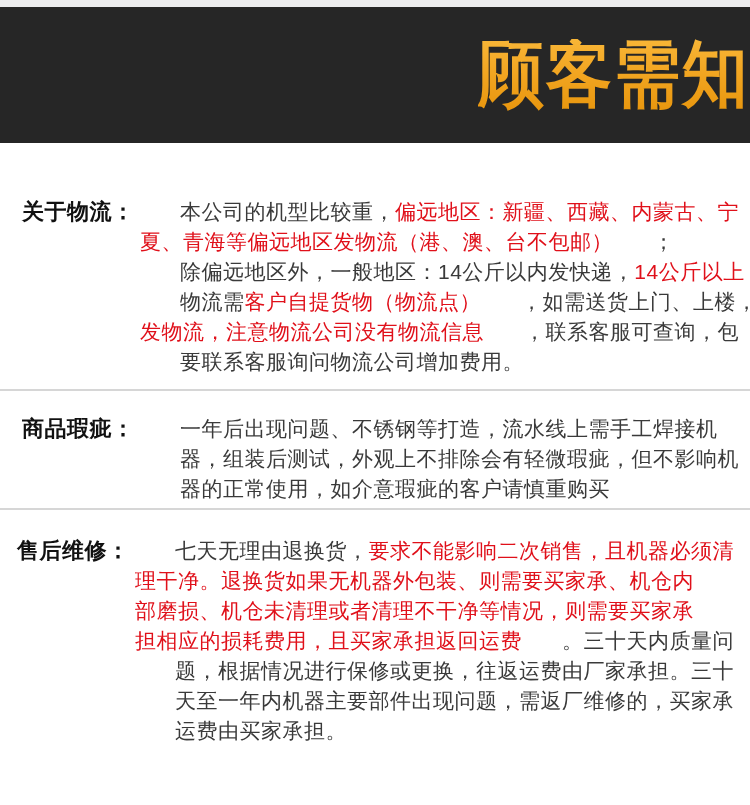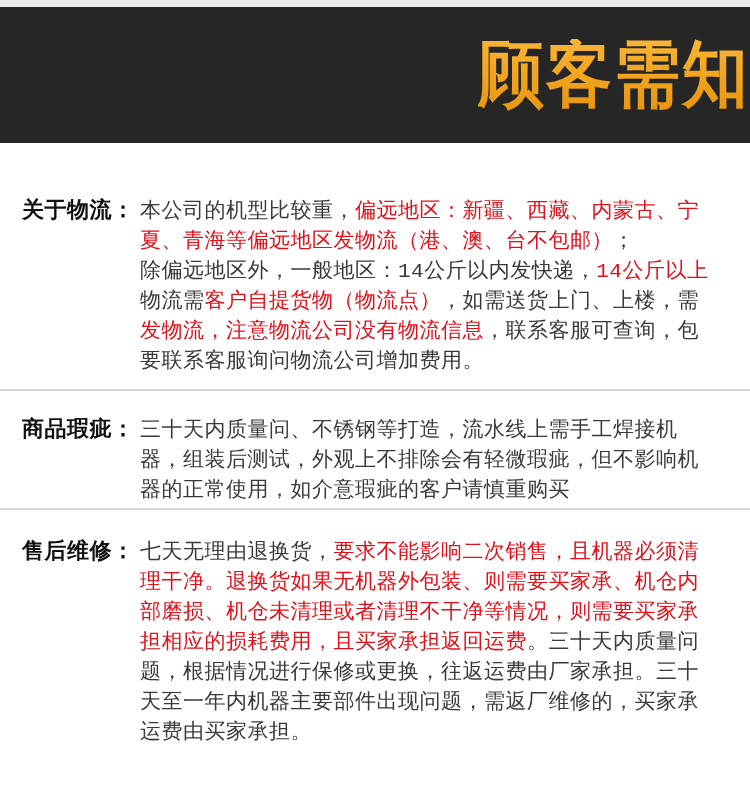"关于物流：" .section[data-sec="logistics"] { font-family: Liberation Mono, monospace -> none }
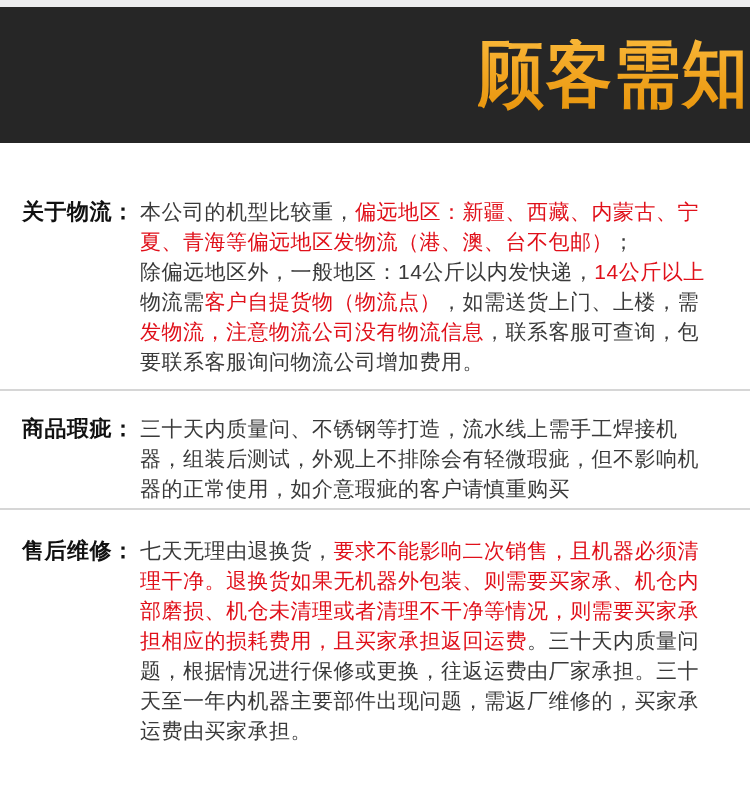"本公司的机型比较重，" .run-k { margin-left: none -> 40px }
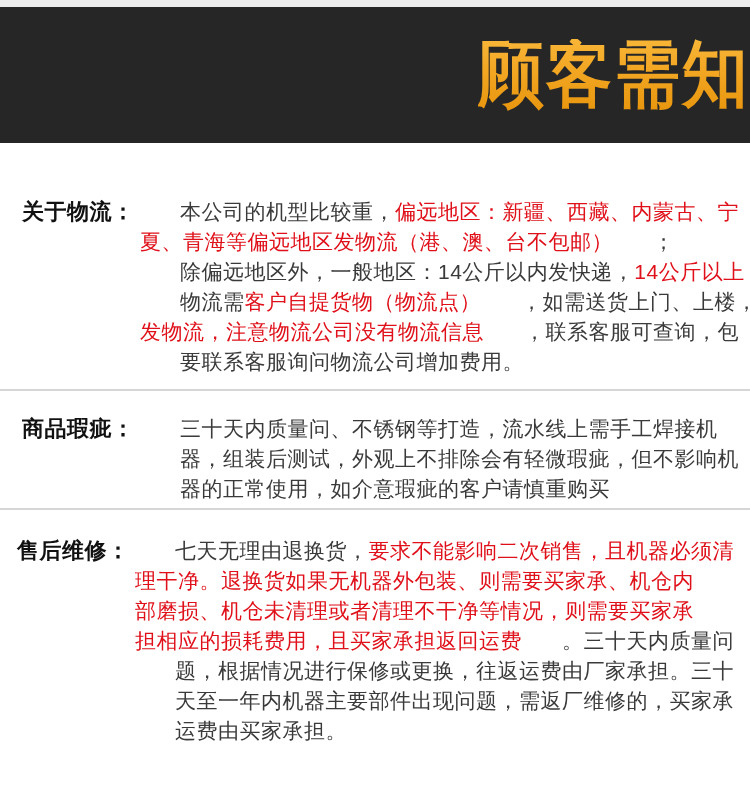"三十天内质量问、不锈钢等打造，流水线上需手工焊接机" span.run-k { text: 三十天内质量问 -> 一年后出现问题 }
